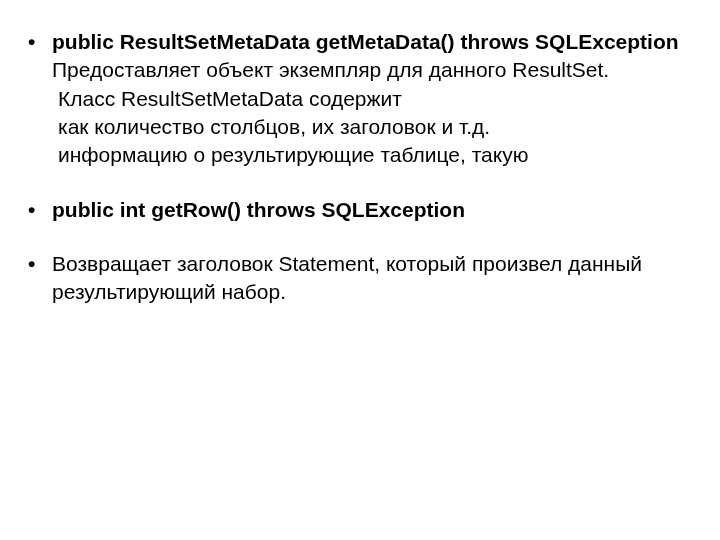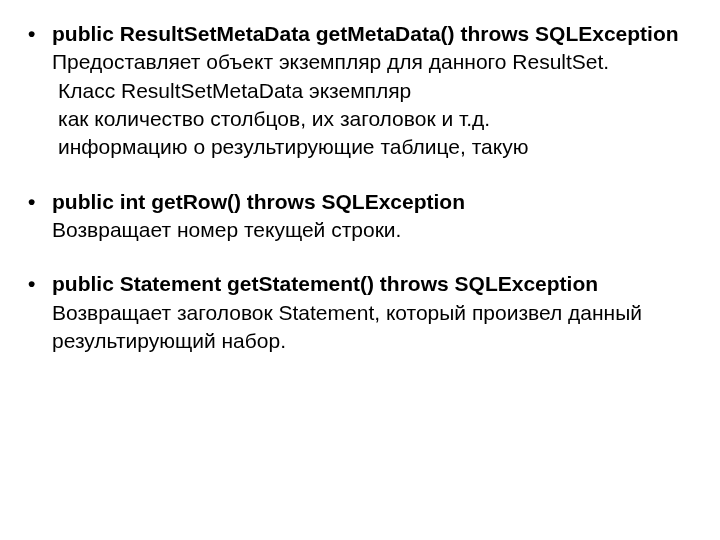"public ResultSetMetaData getMetaData()" ul { margin-top: none -> 8px }
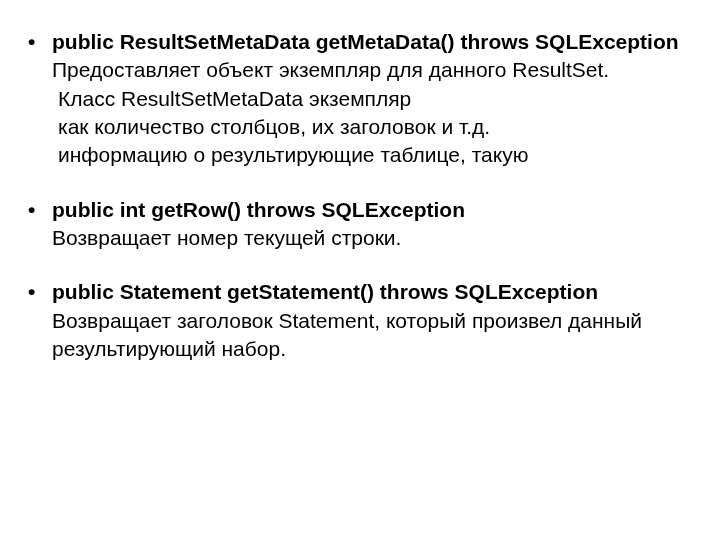"Класс ResultSetMetaData экземпляр" span.extra { text: экземпляр -> содержит }
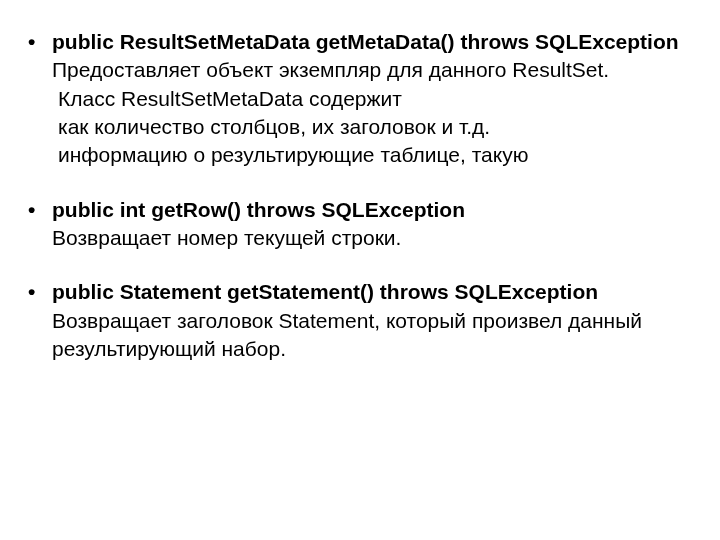"Возвращает номер текущей строки." span.desc { html: <span>Возвращает номер текущей строки.</span> -> none }
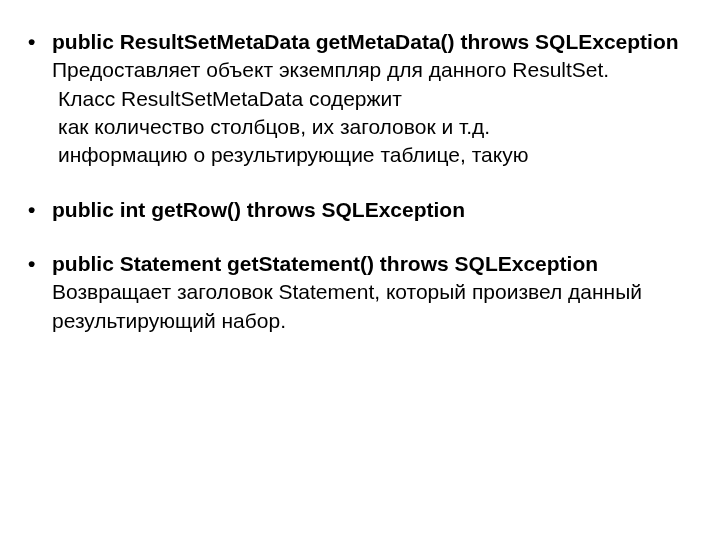"public Statement getStatement() throws" span.sig { html: <span>public Statement getStatement() throws SQLException</span> -> none }
